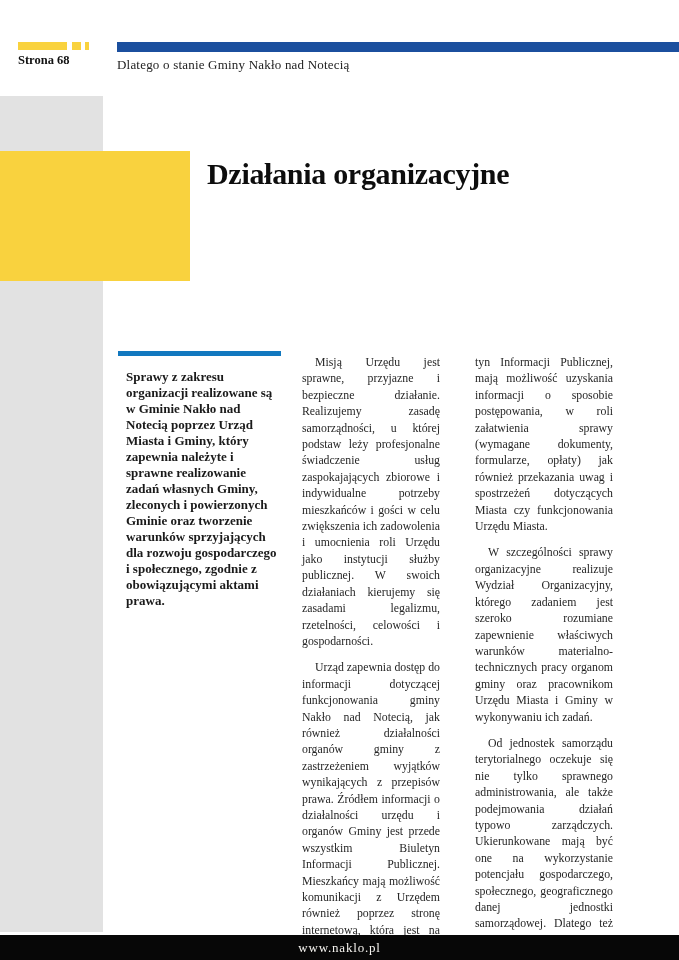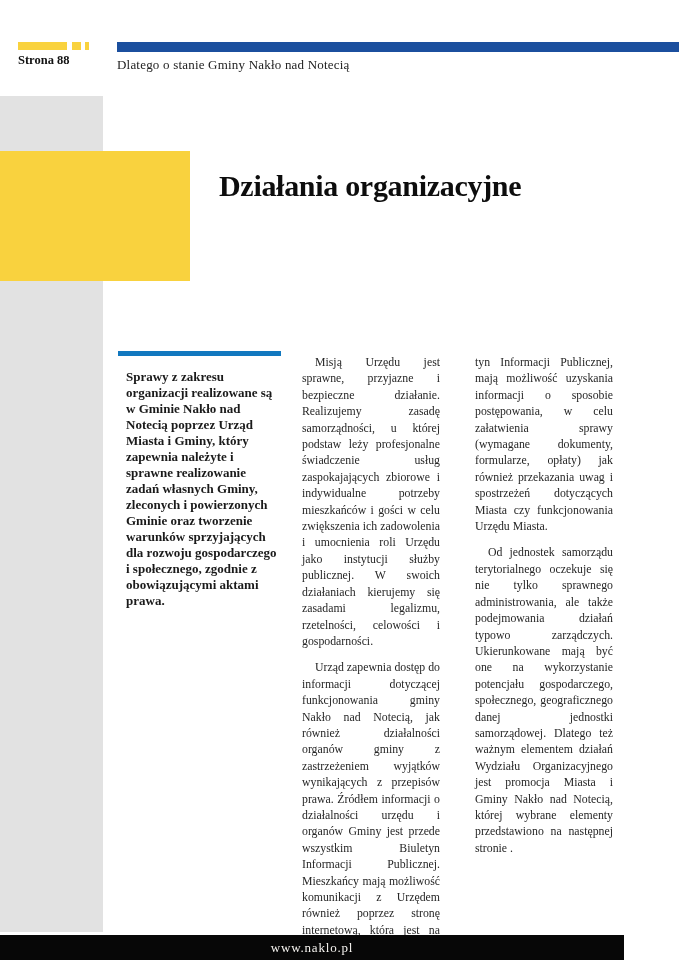"Strona 88" div.page-label { text: 88 -> 68 }
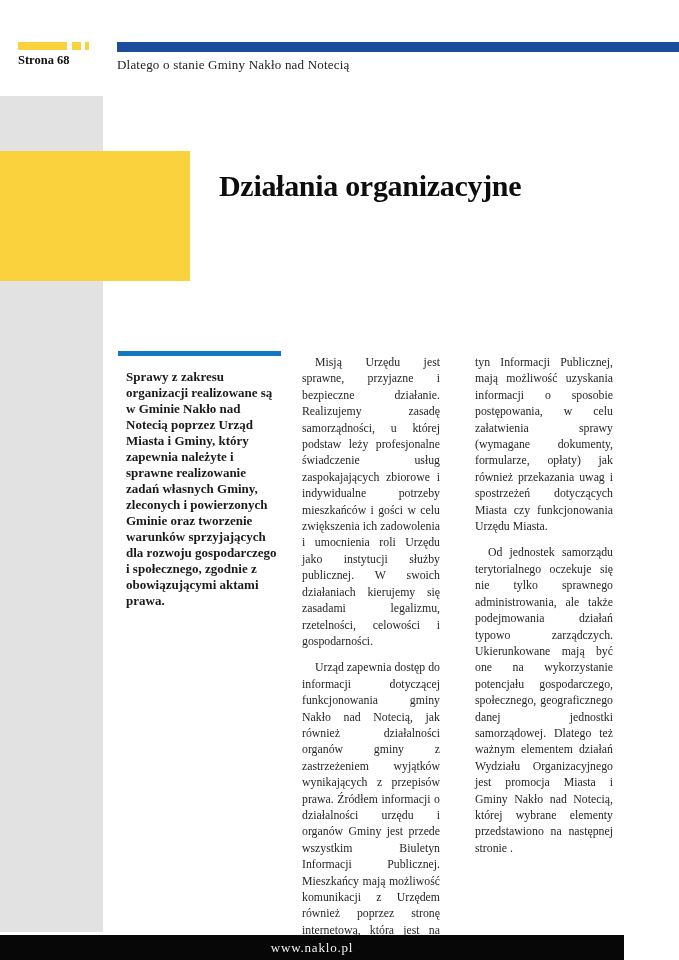"Działania organizacyjne" h1.section-title { margin: 12px -> 0 }
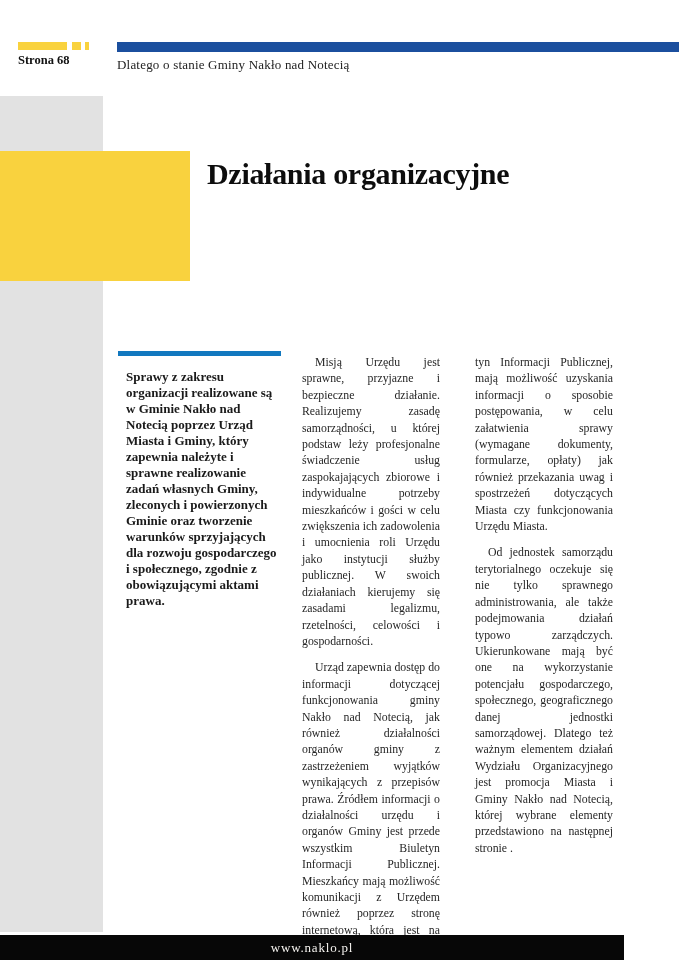"tyn Informacji Publicznej, mają" p.no-indent { text: celu -> roli }
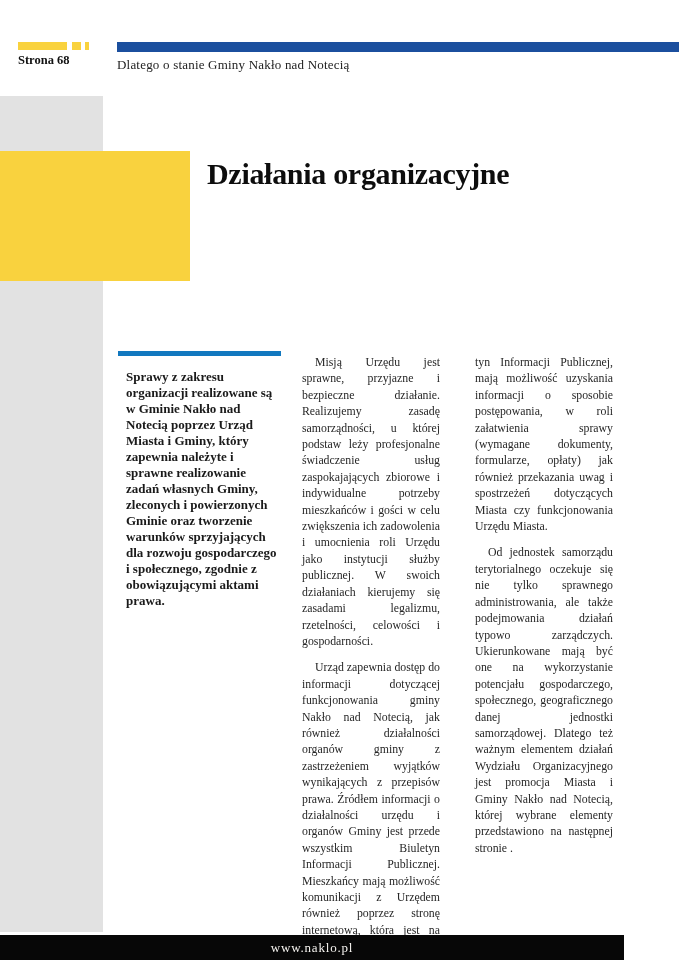"W szczególności sprawy organizacyjne" p { html: none -> <p>W szczególności sprawy organizacyjne realizuje Wydział Organizacyjny, którego zadaniem jest szeroko rozumiane zapewnienie właściwych warunków materialno-technicznych pracy organom gminy oraz pracownikom Urzędu Miasta i Gminy w wykonywaniu ich zadań.</p> }
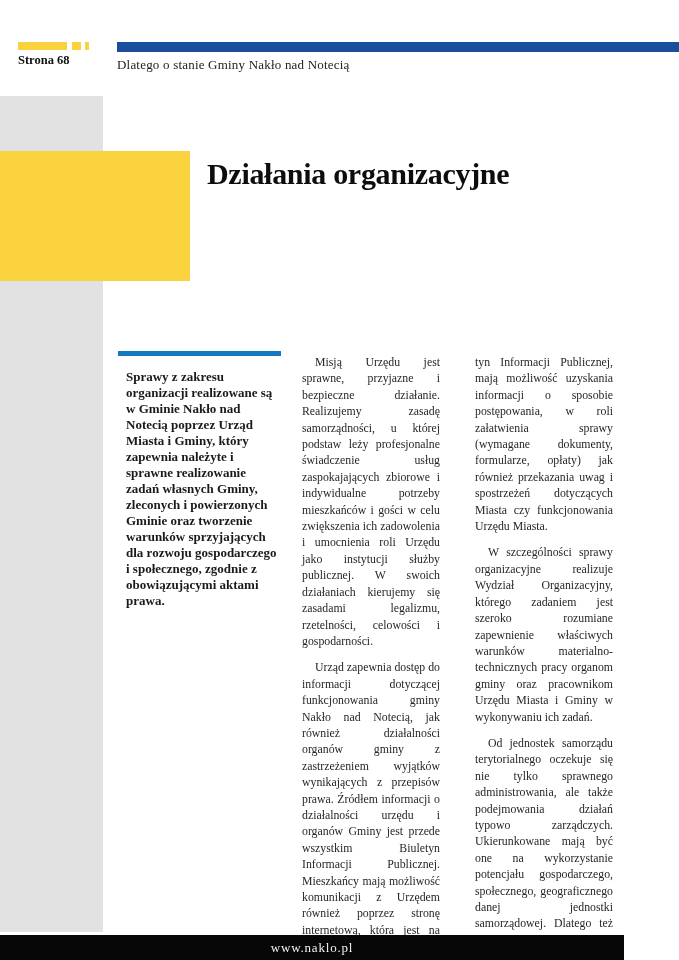"www.naklo.pl" .footer { width: 624px -> 679px }
